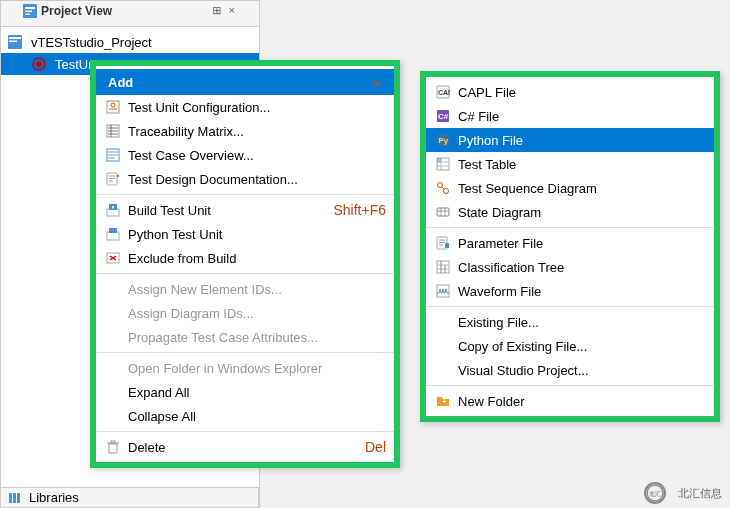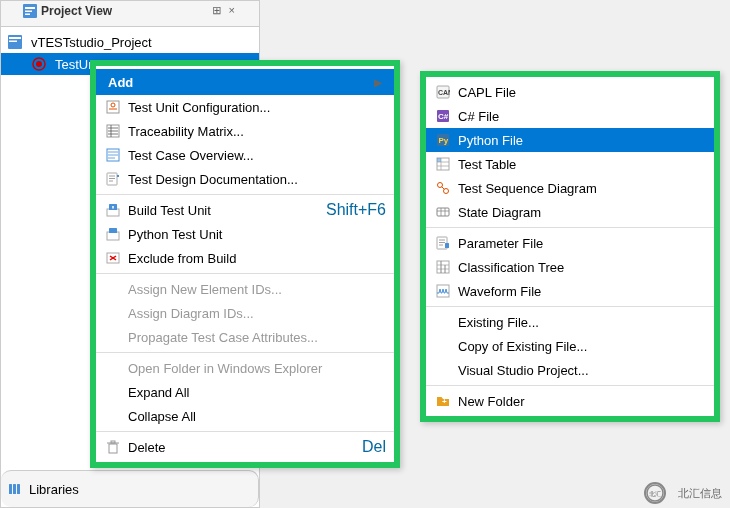"Shift+F6" .menu-item-shortcut { color: #0369a1 -> #c2410c; font-size: 16px -> 14px }
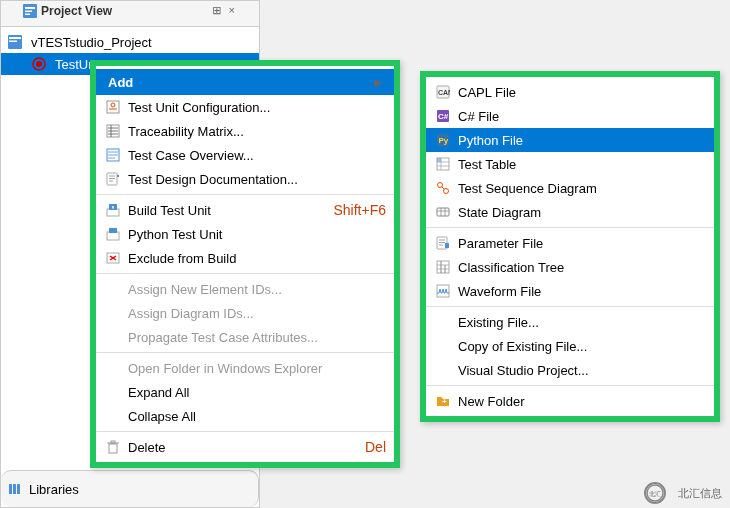"Libraries" .libraries-panel { border-radius: 10px -> none; height: 37px -> 20px }
